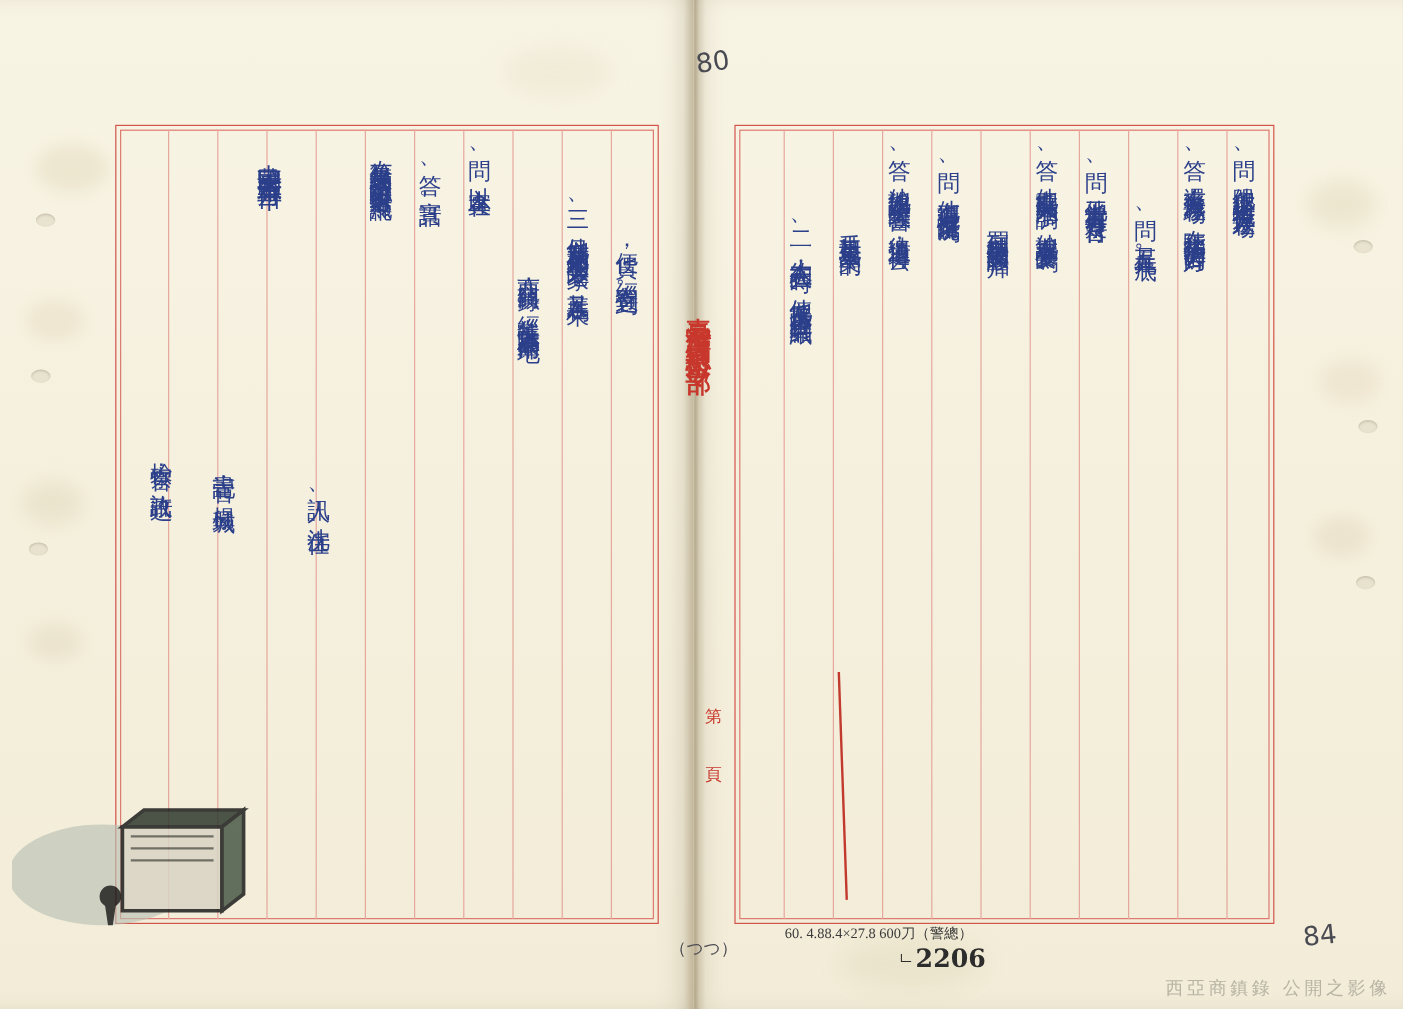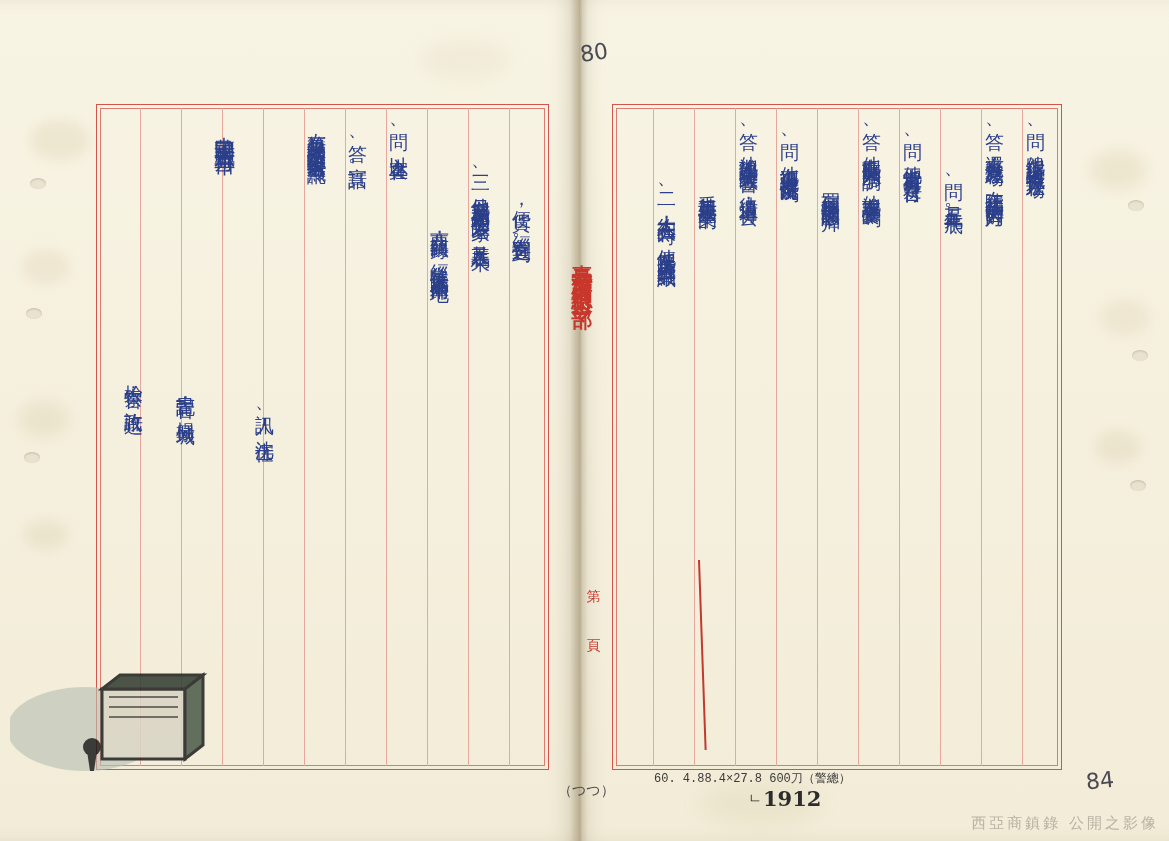"60. 4.88.4×27.8 600刀（警總）" .printline { font-family: Liberation Mono, monospace -> Liberation Serif, serif }
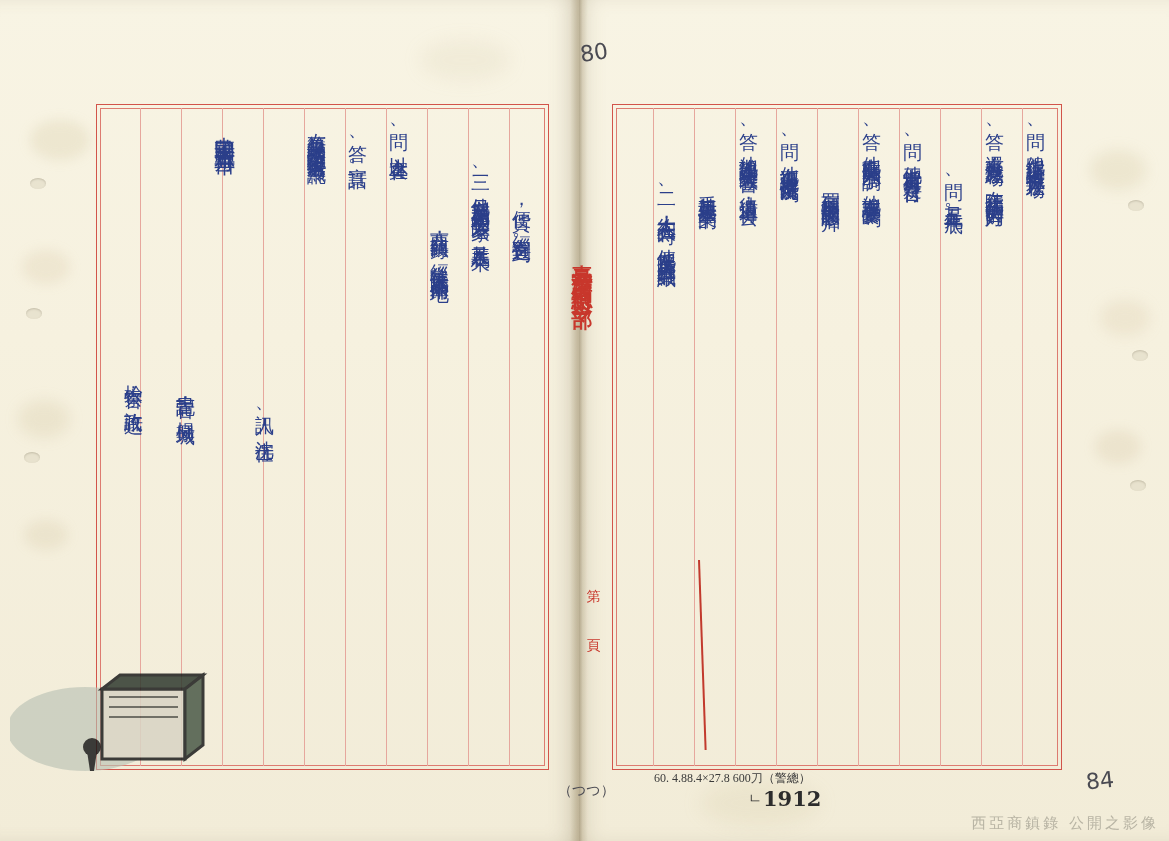"1912" div.pagenum { text: 1912 -> 2206 }
